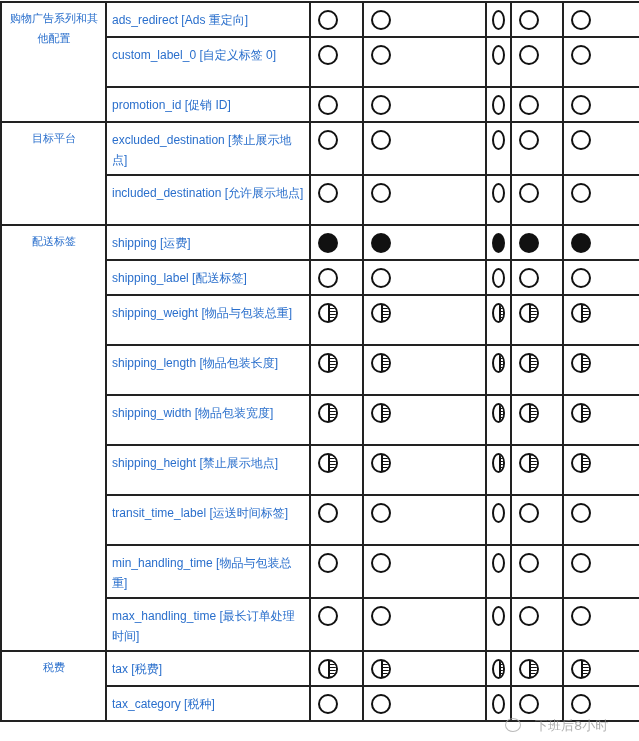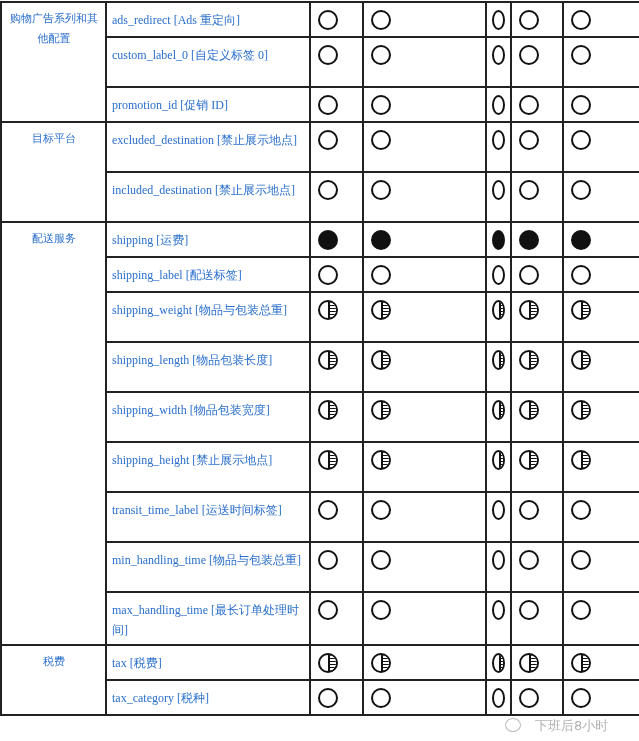"ads_redirect [Ads 重定向]" td.attr { font-family: Liberation Serif, serif -> Liberation Sans, sans-serif }
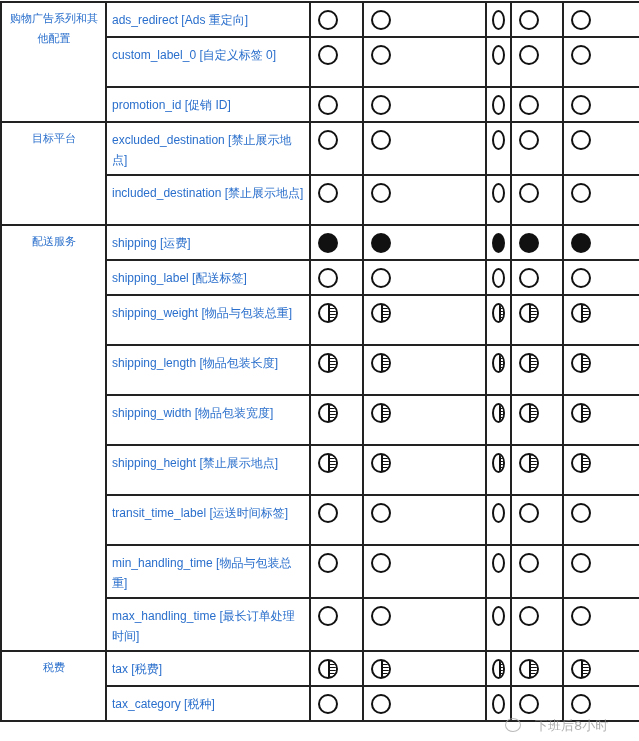"included_destination [禁止展示地点]" td.attr { text: 禁止 -> 允许 }
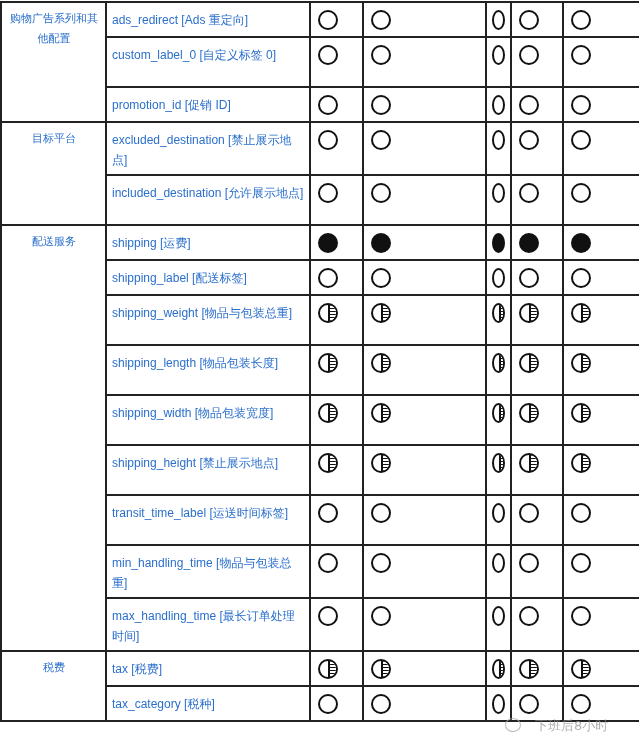"配送服务" td.cat { text: 服务 -> 标签 }
